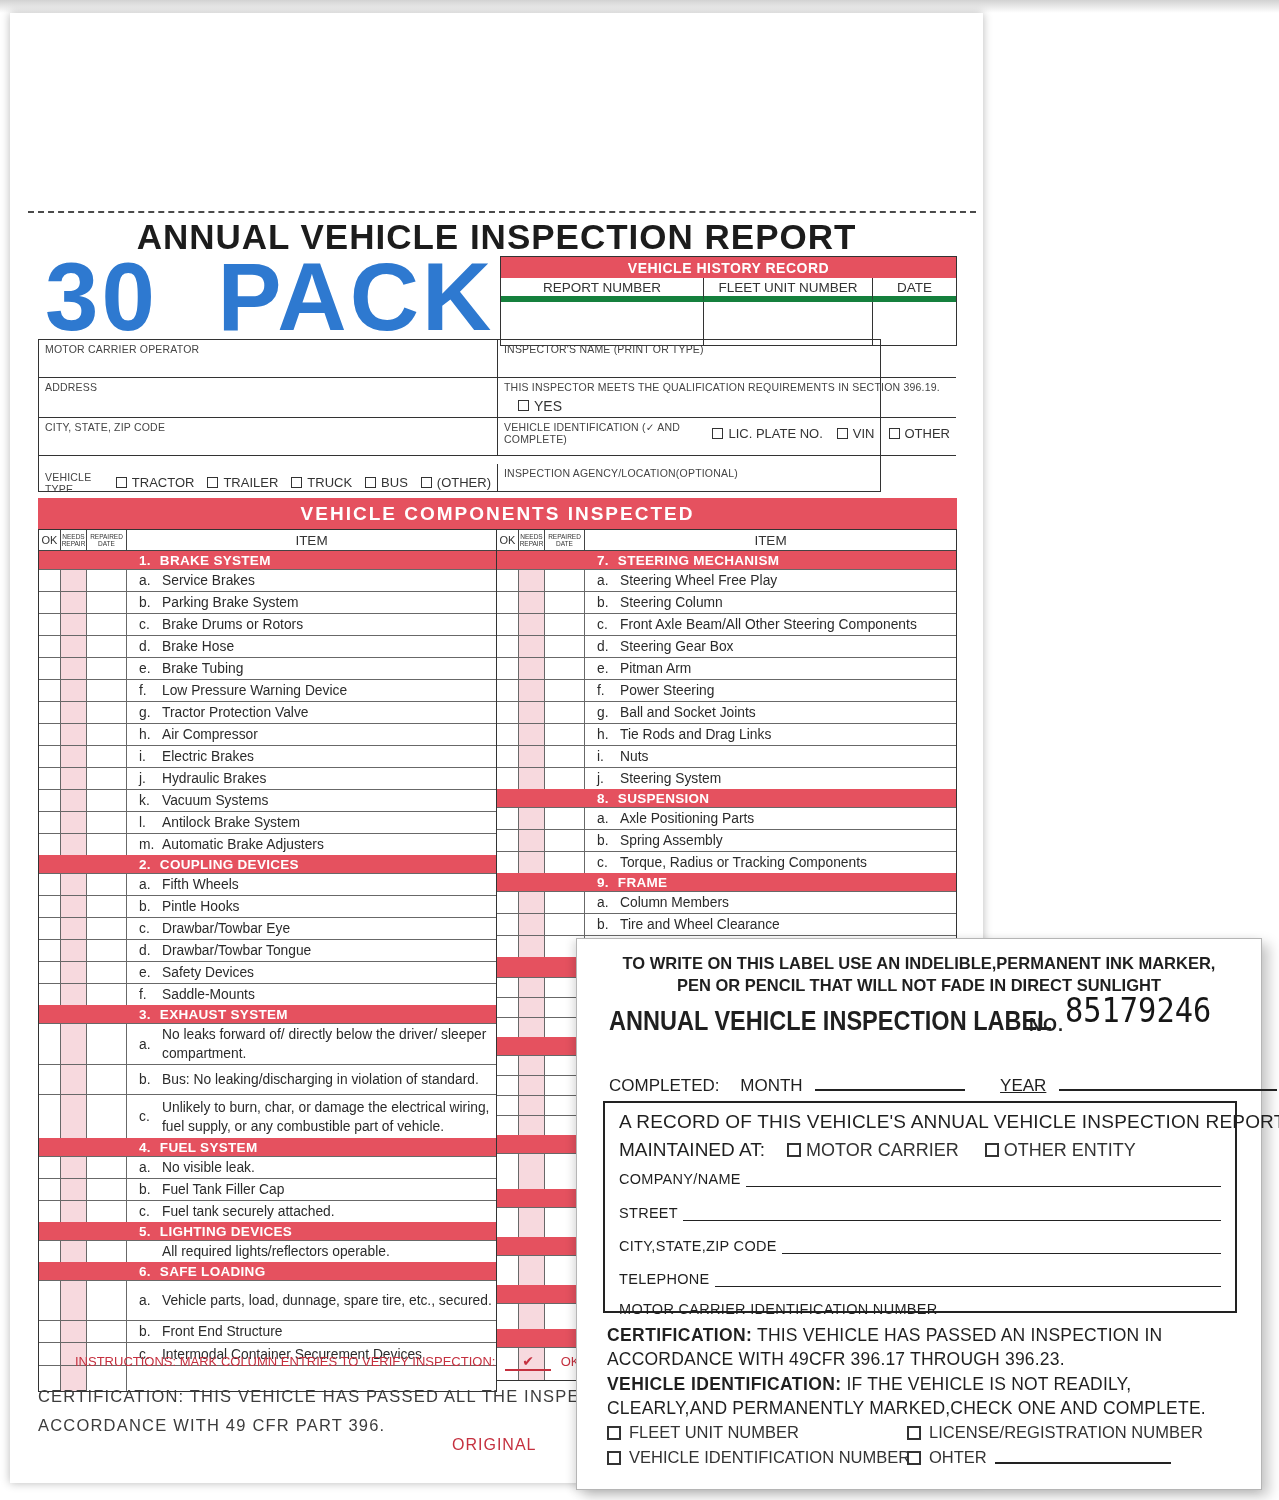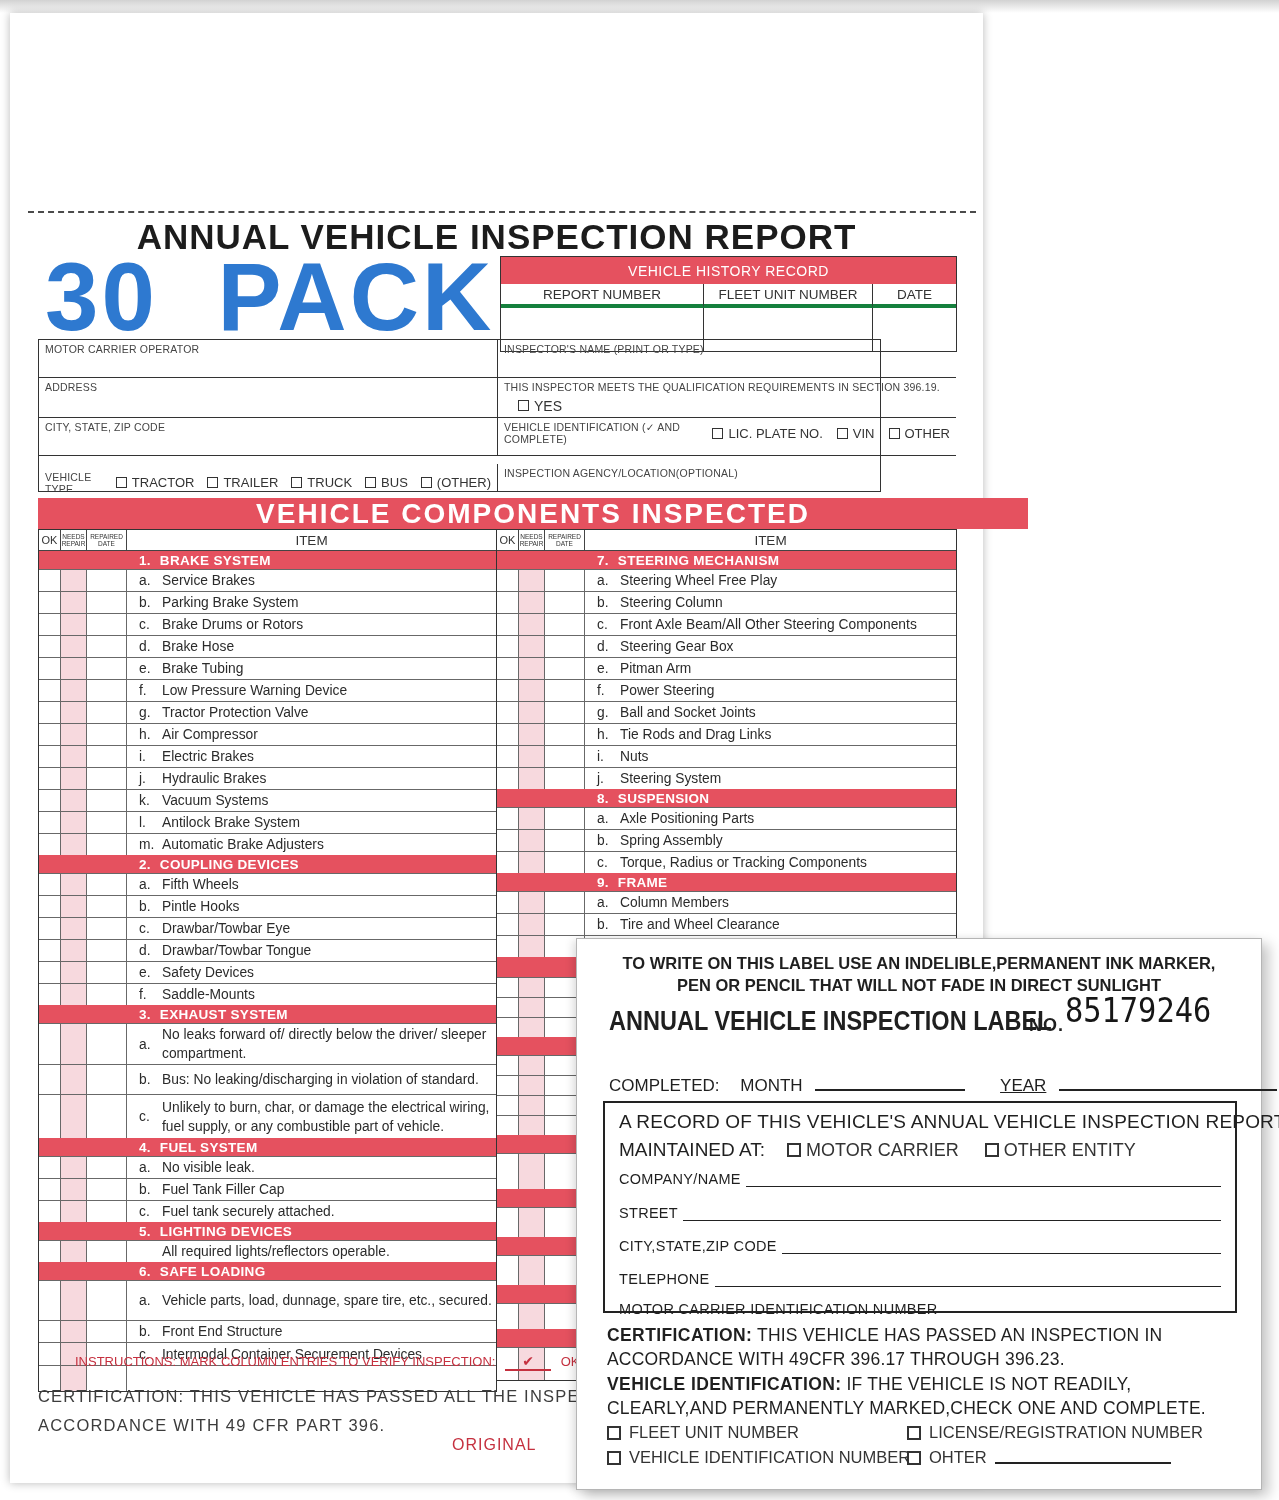"VEHICLE HISTORY RECORD" .vhr-head { font-weight: normal -> bold; height: 27px -> 21px }
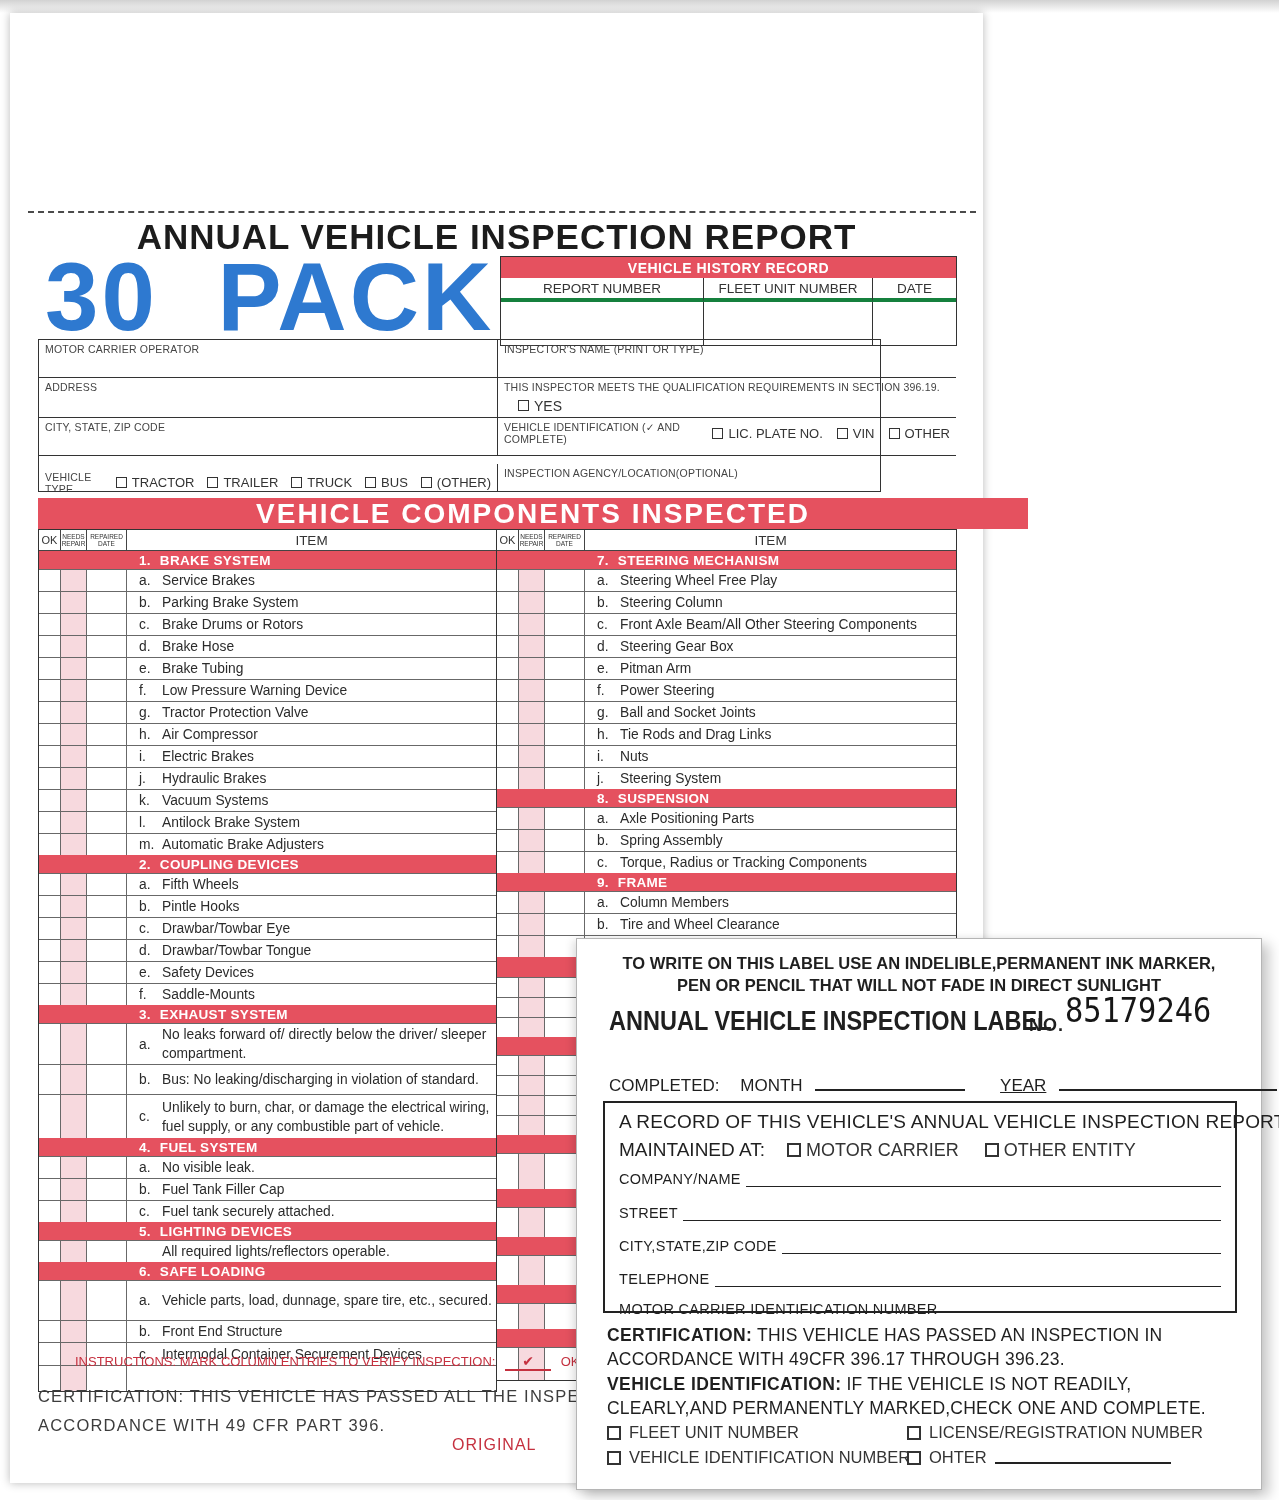"REPORT NUMBER" .vhr-cols .vhr-col { border-bottom: 4px solid #15803d -> 6px solid #15803d }
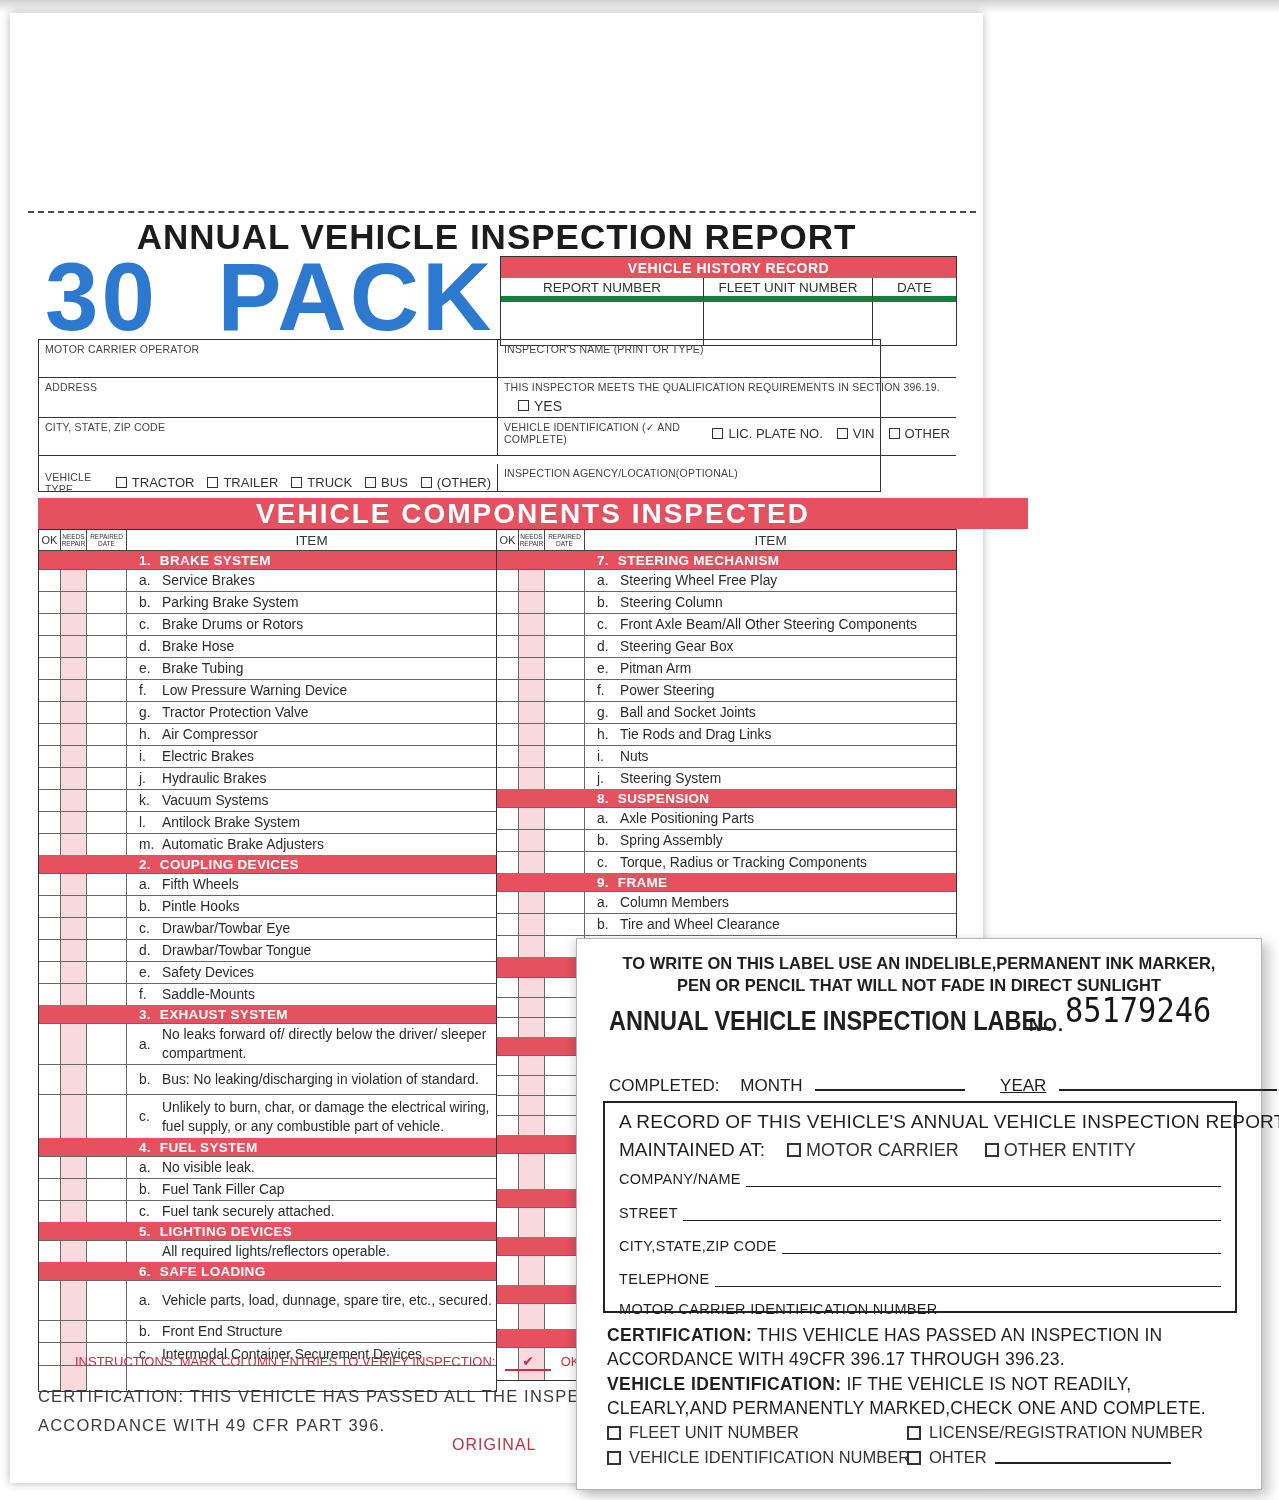"VEHICLE COMPONENTS INSPECTED" .vci { font-size: 28px -> 19px; width: 990px -> 919px }
